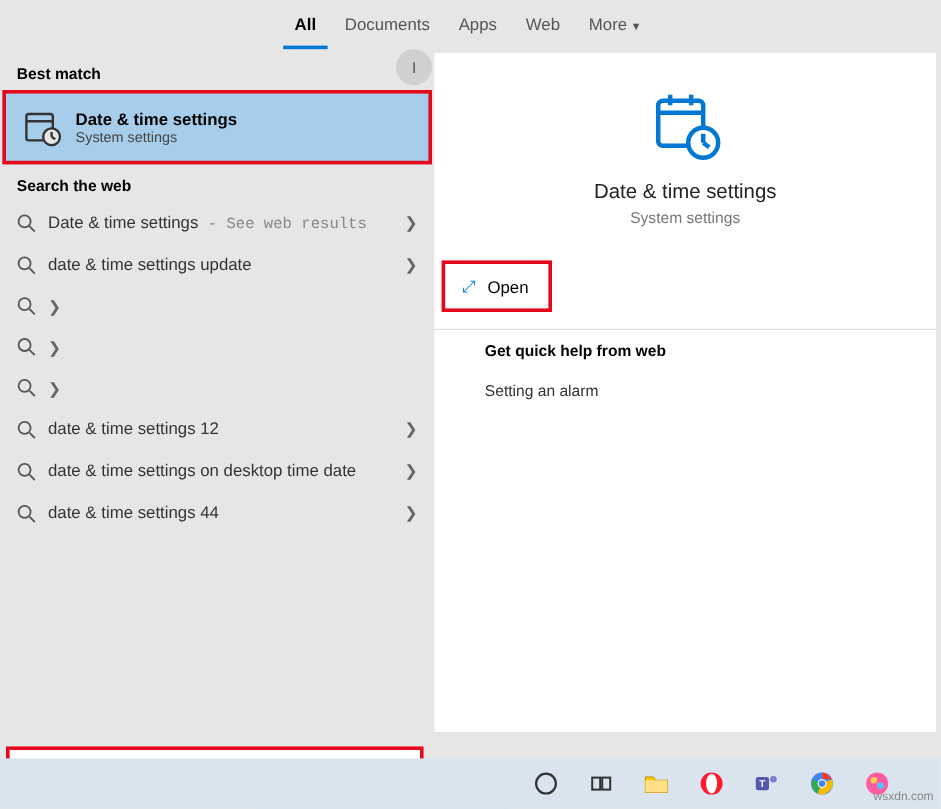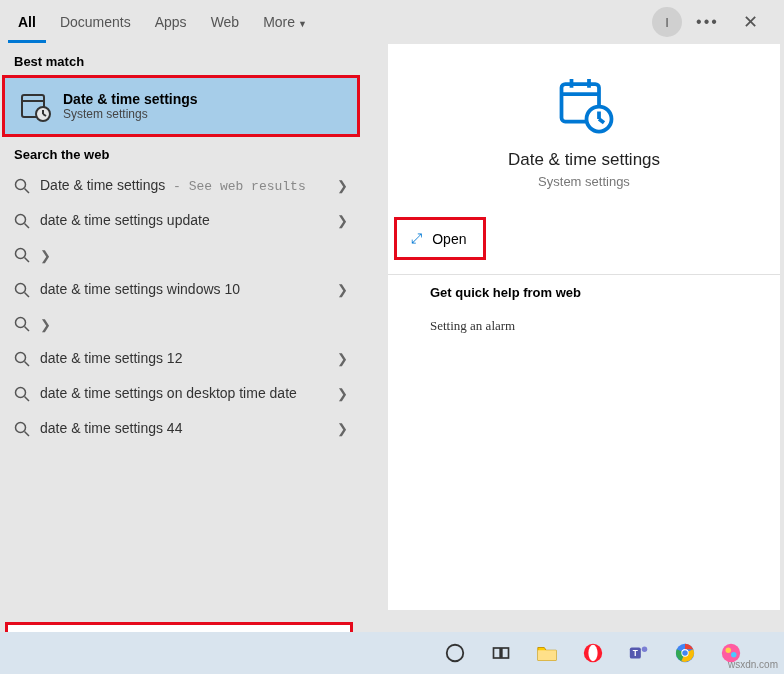"All" .header { flex-direction: none -> column }
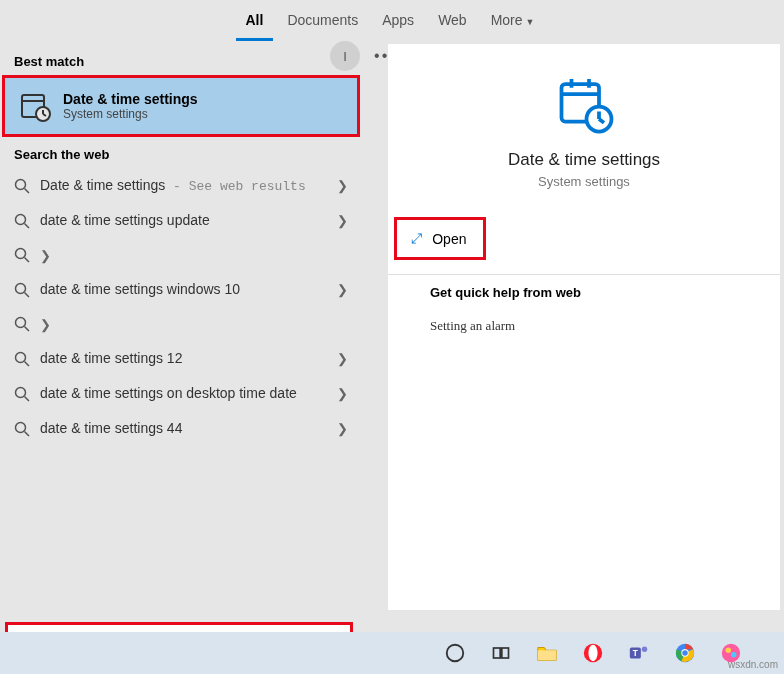"Best match" .body { gap: 26px -> none }
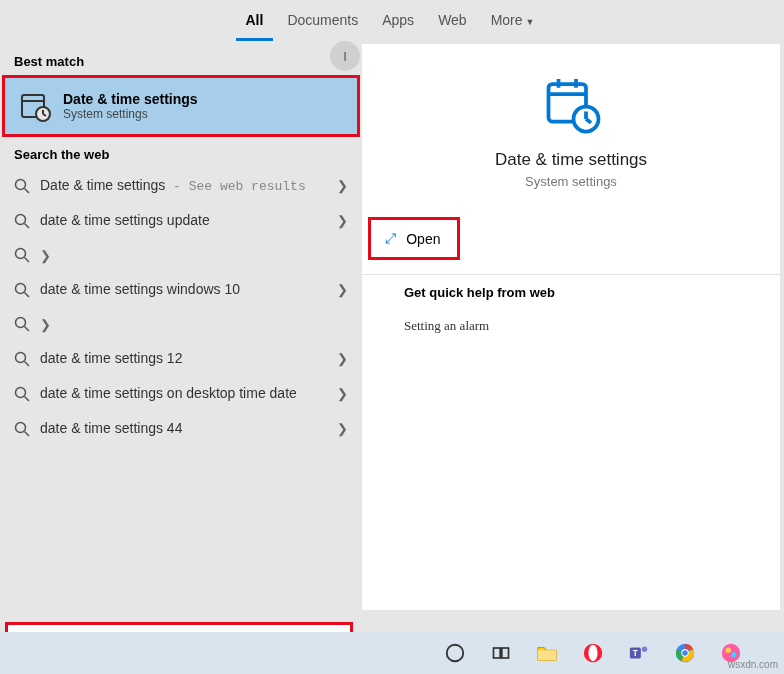"date & time settings windows" span.text { html: <span>date &amp; time settings <span>windows 10</span><span></span></span> -> none }
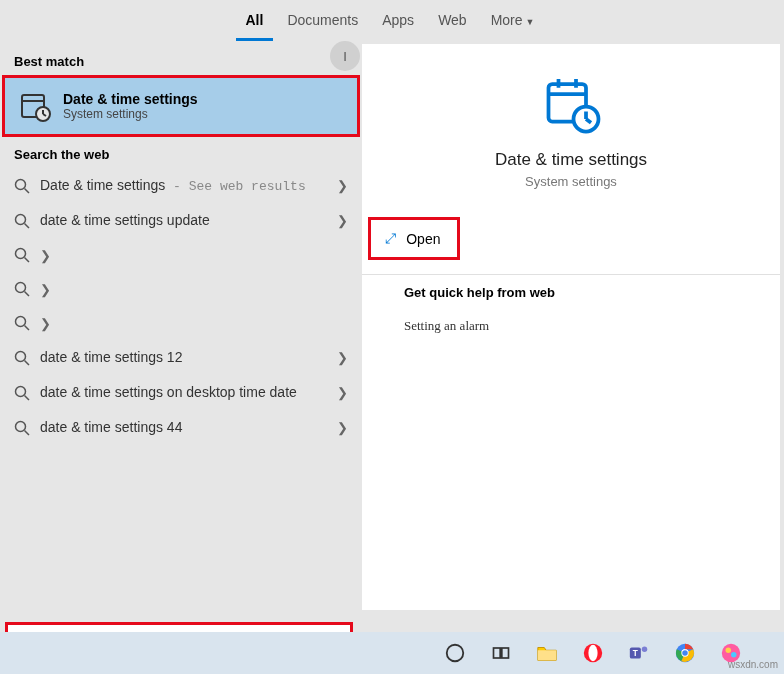"Setting an alarm" .quick-item { font-family: Liberation Serif, serif -> none }
